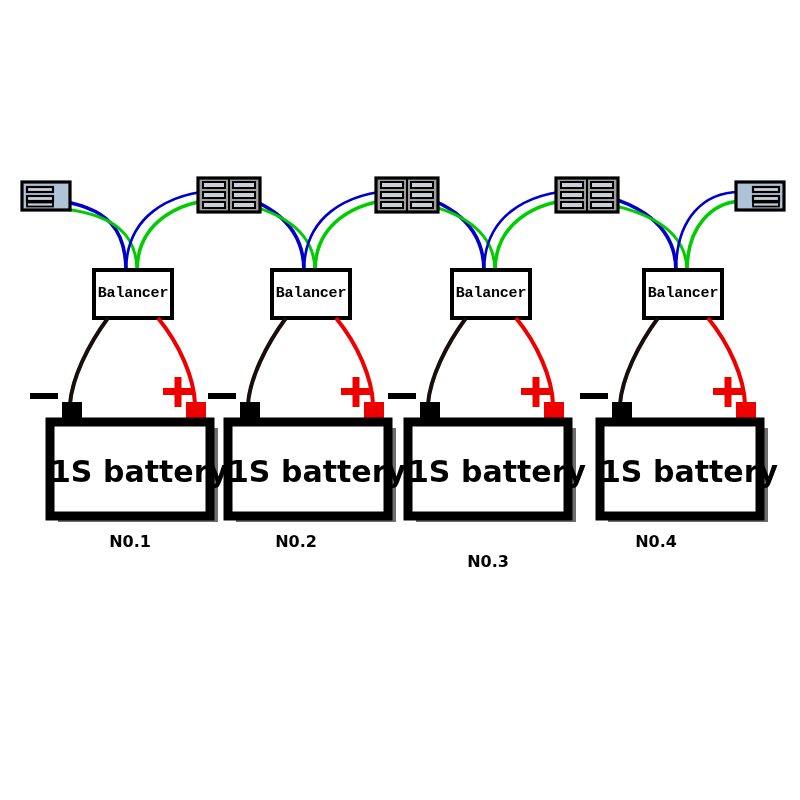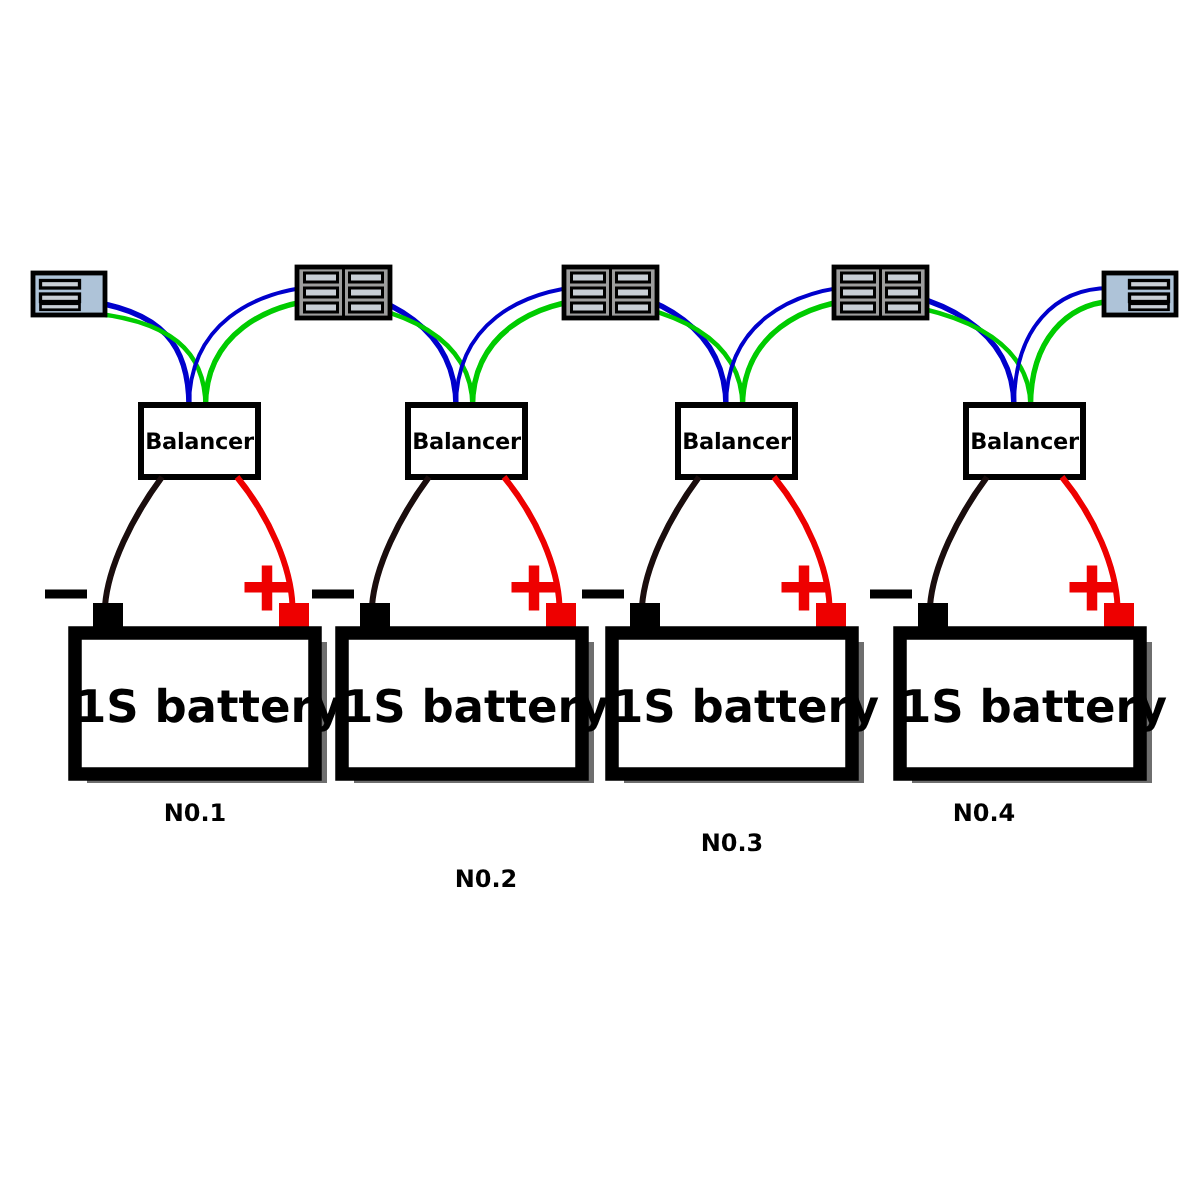"Balancer" .bal-lbl { font-family: none -> Liberation Mono, monospace }
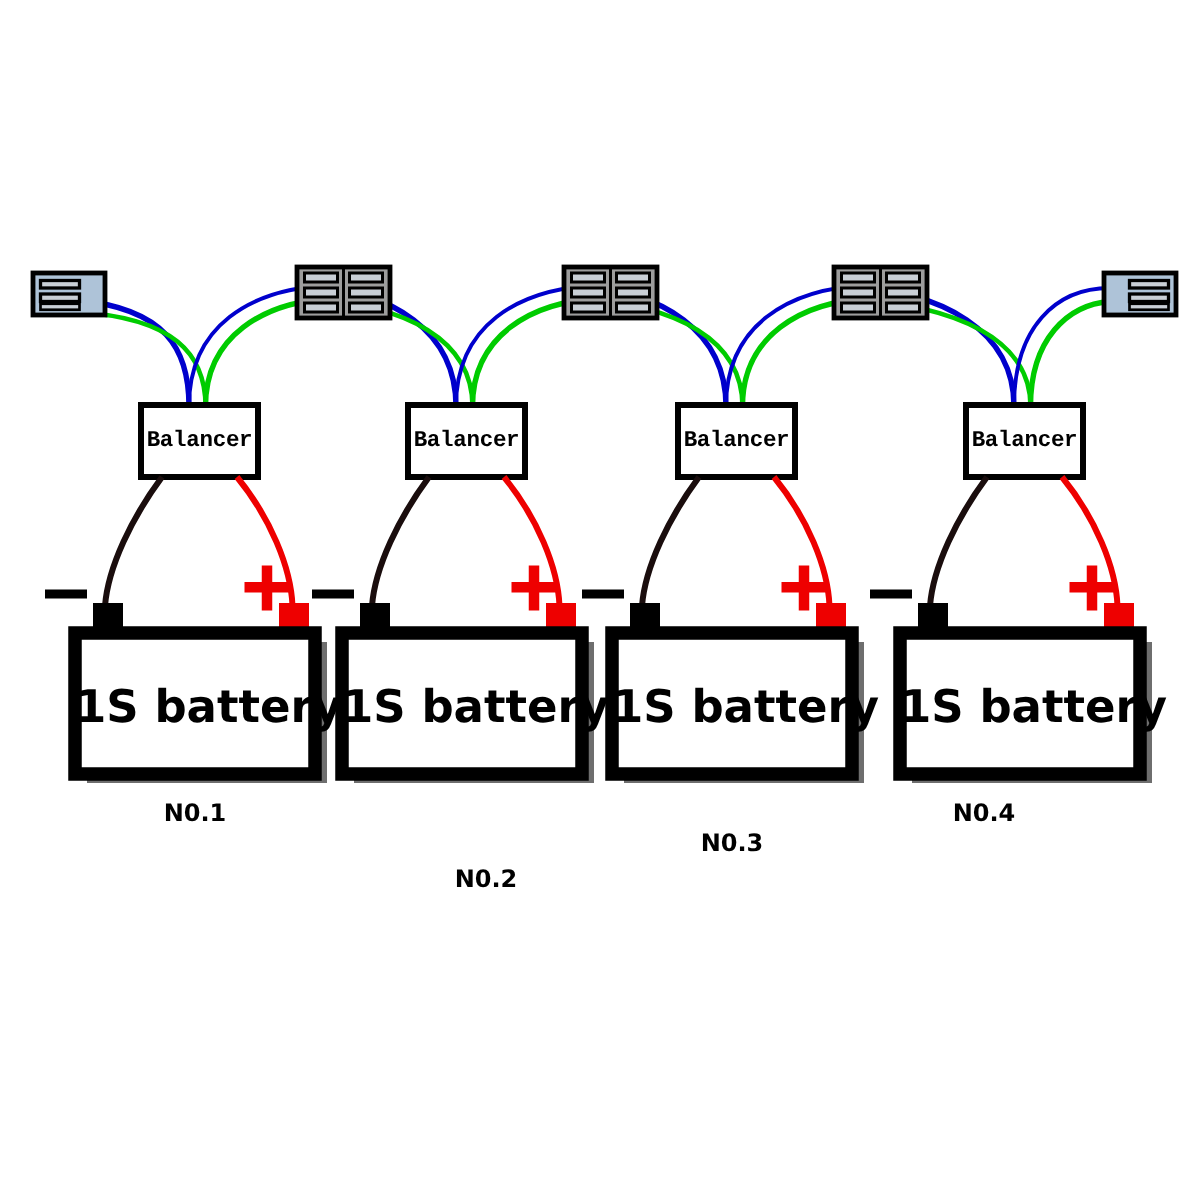"N0.2" div.lbl { left: 244px -> 216px; margin-top: 44px -> none }
